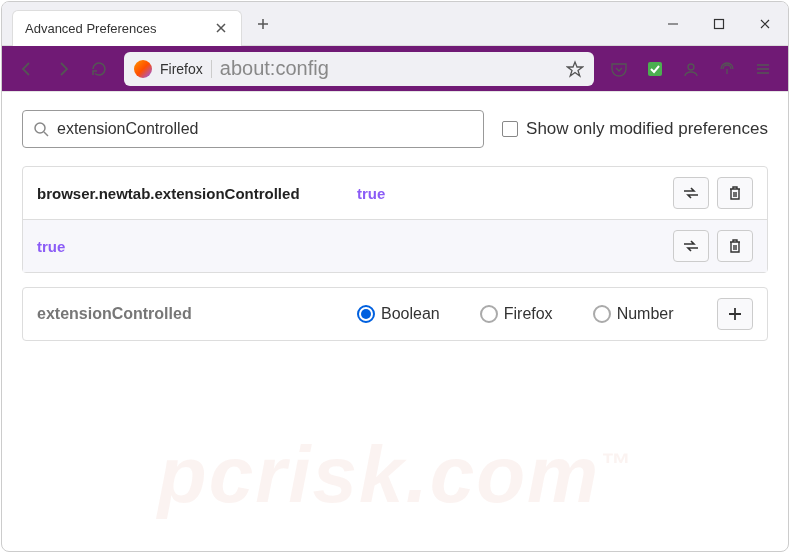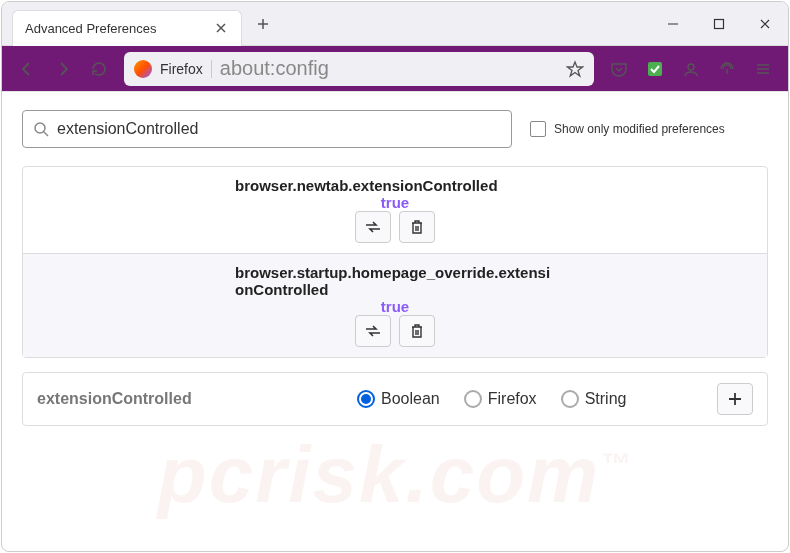"Show only modified preferences" .check-label { font-size: 12px -> 17px }
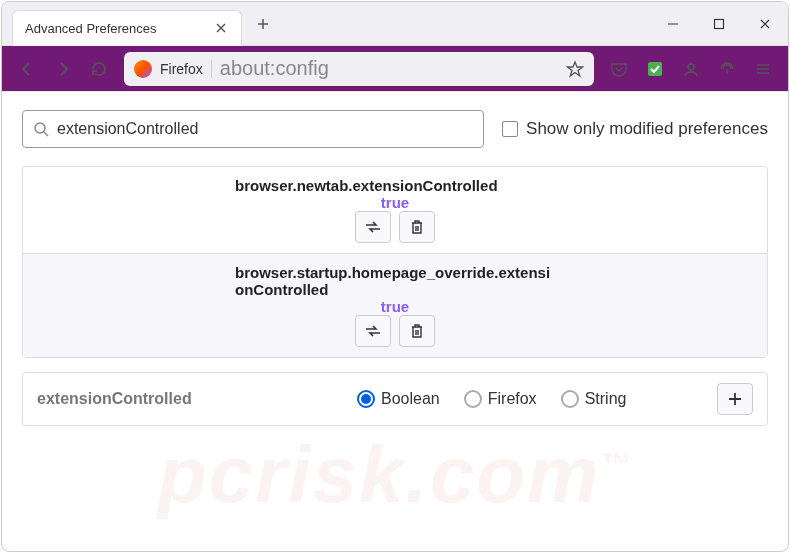"browser.newtab.extensionControlled" .row { flex-direction: column -> none }
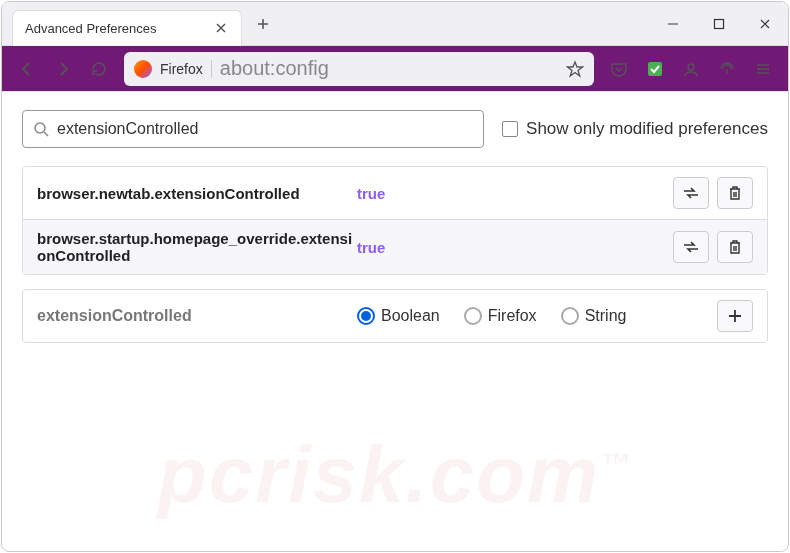"browser.startup.homepage_override.extens" div.pref-name { html: <div>browser.startup.homepage_override.extensionControlled</div> -> none }
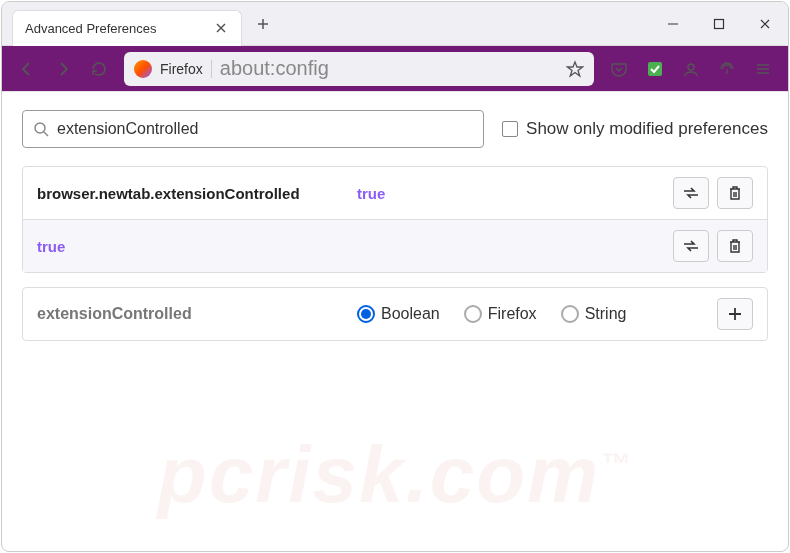"Boolean" .type-opts { gap: 24px -> 40px }
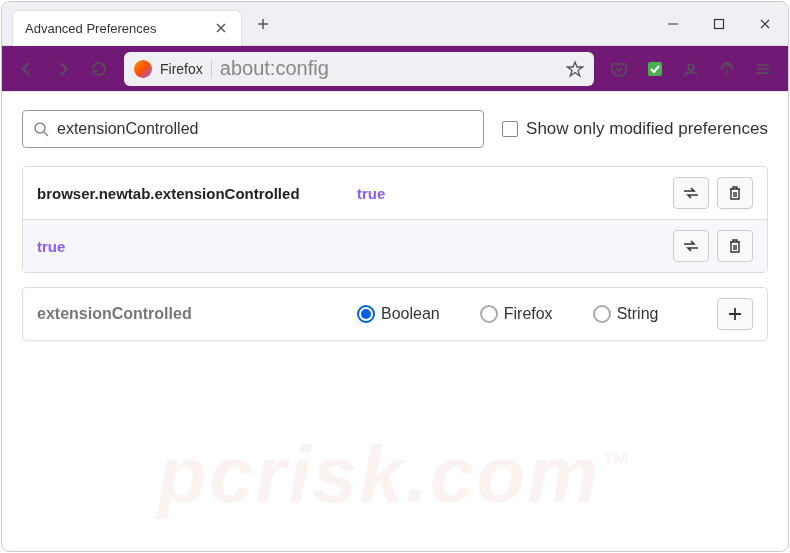"String" span.radio-label { text: String -> Number }
